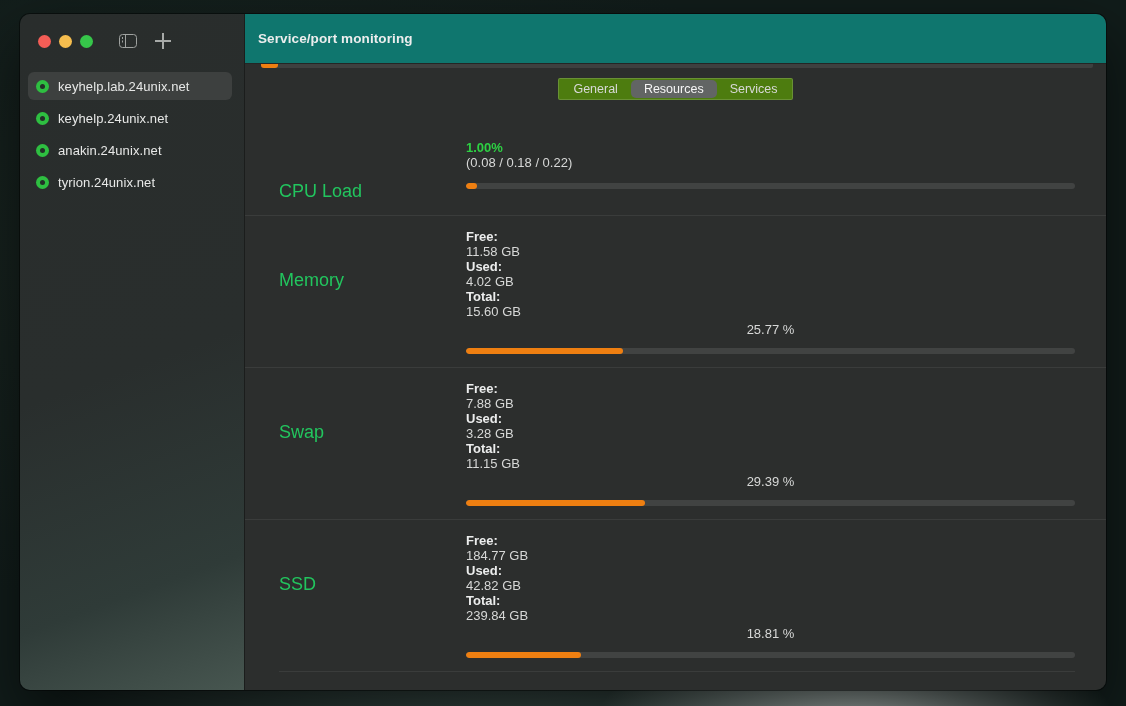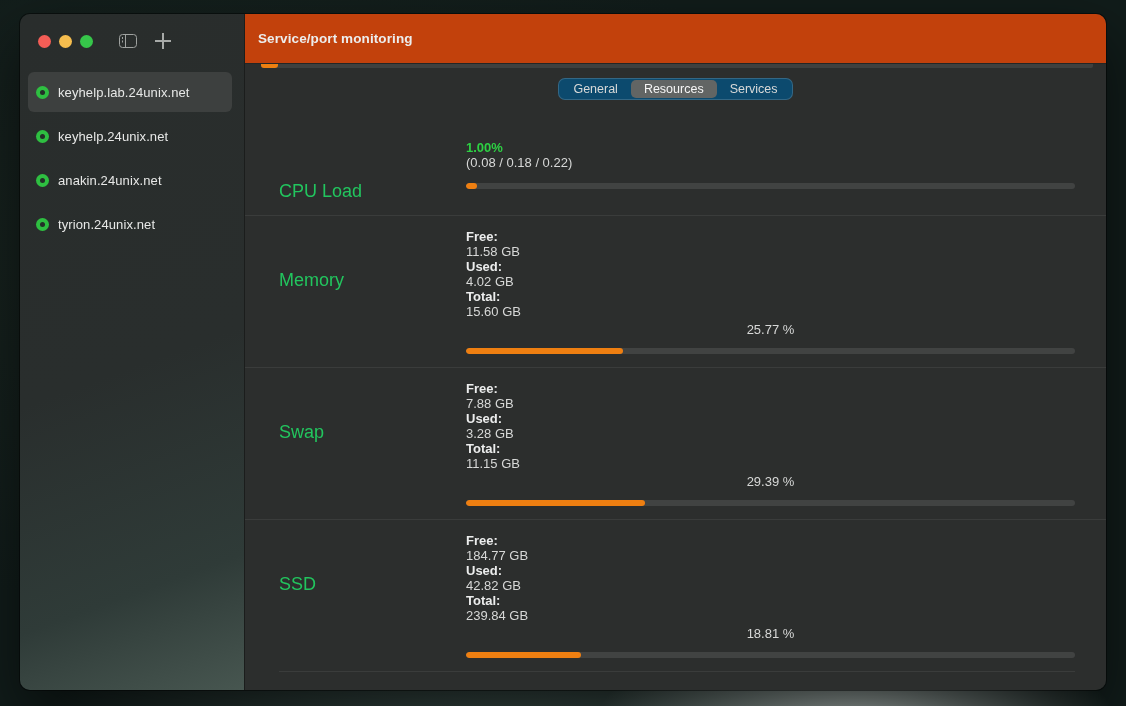"Service/port monitoring" .titlebar { background: #c2410c -> #0f766e }
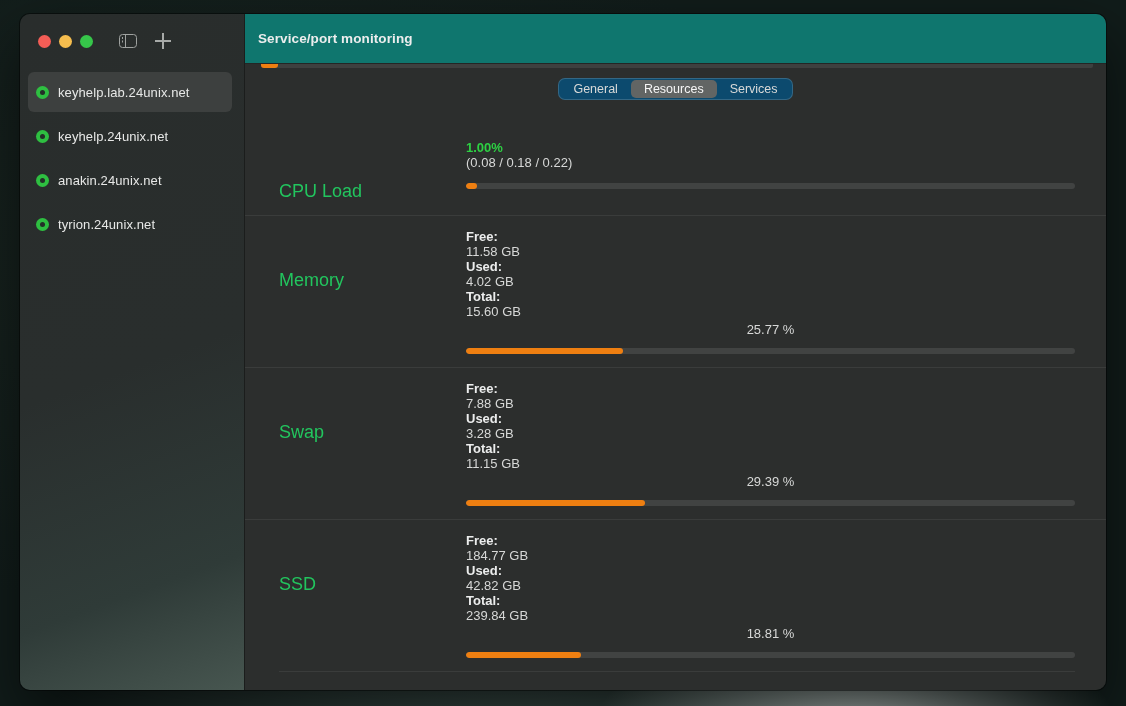"keyhelp.lab.24unix.net" .server-item { height: 40px -> 28px }
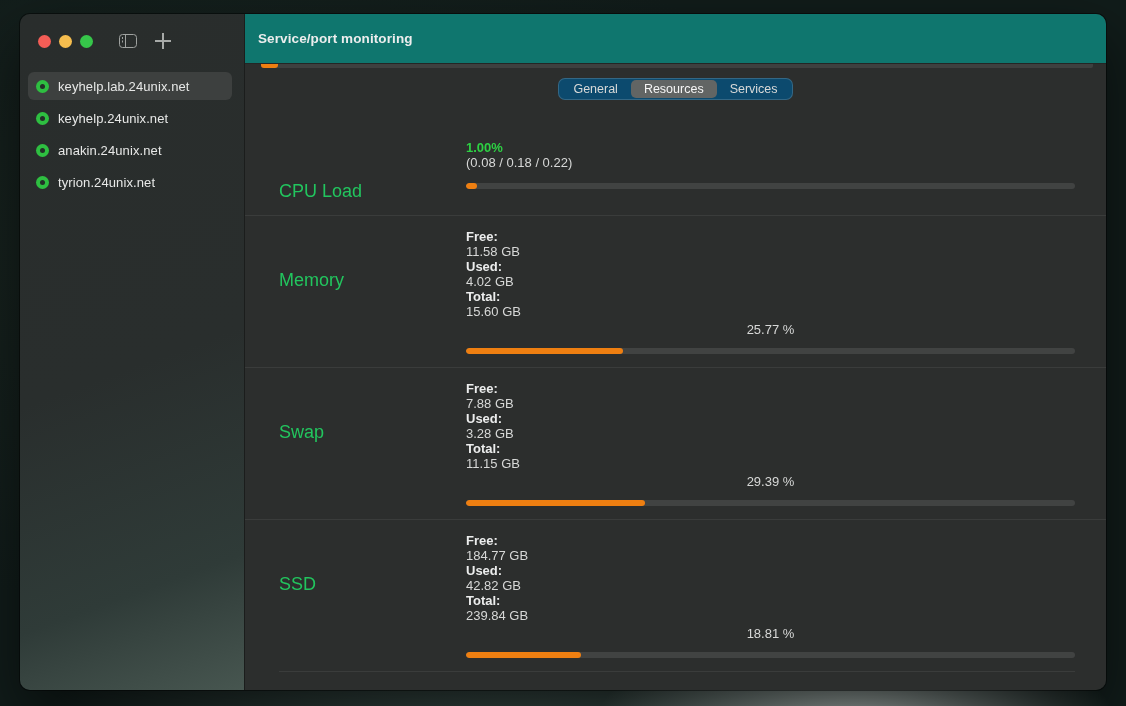"General" .seg-control { background: #0c4a6e -> #4d7c0f; border-radius: 7px -> 2px }
